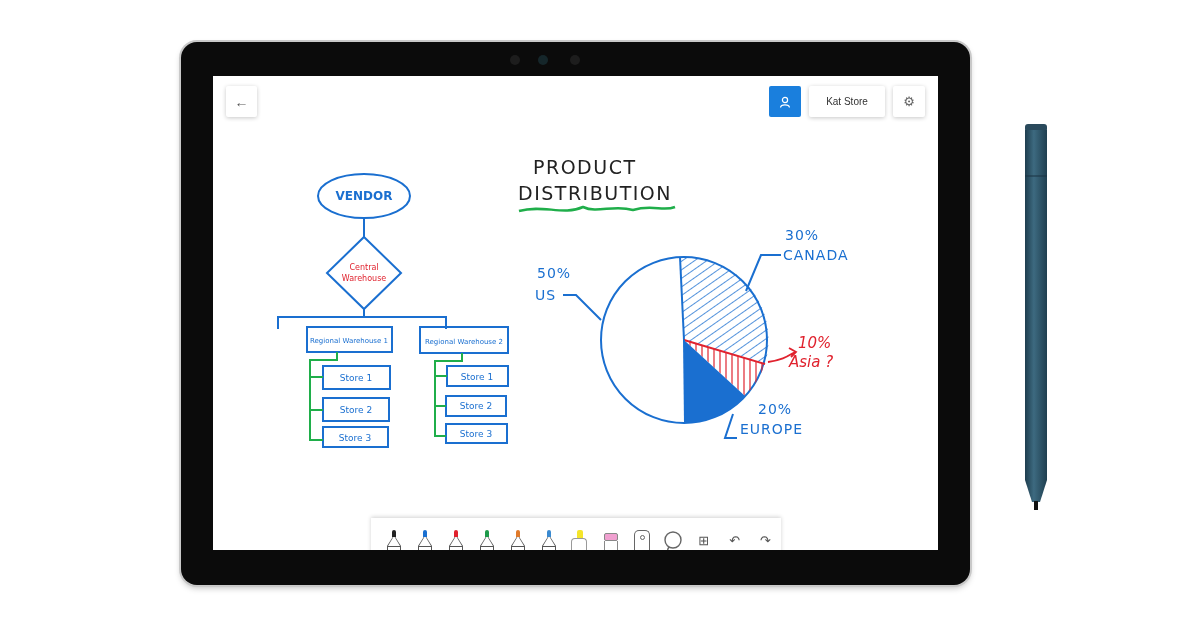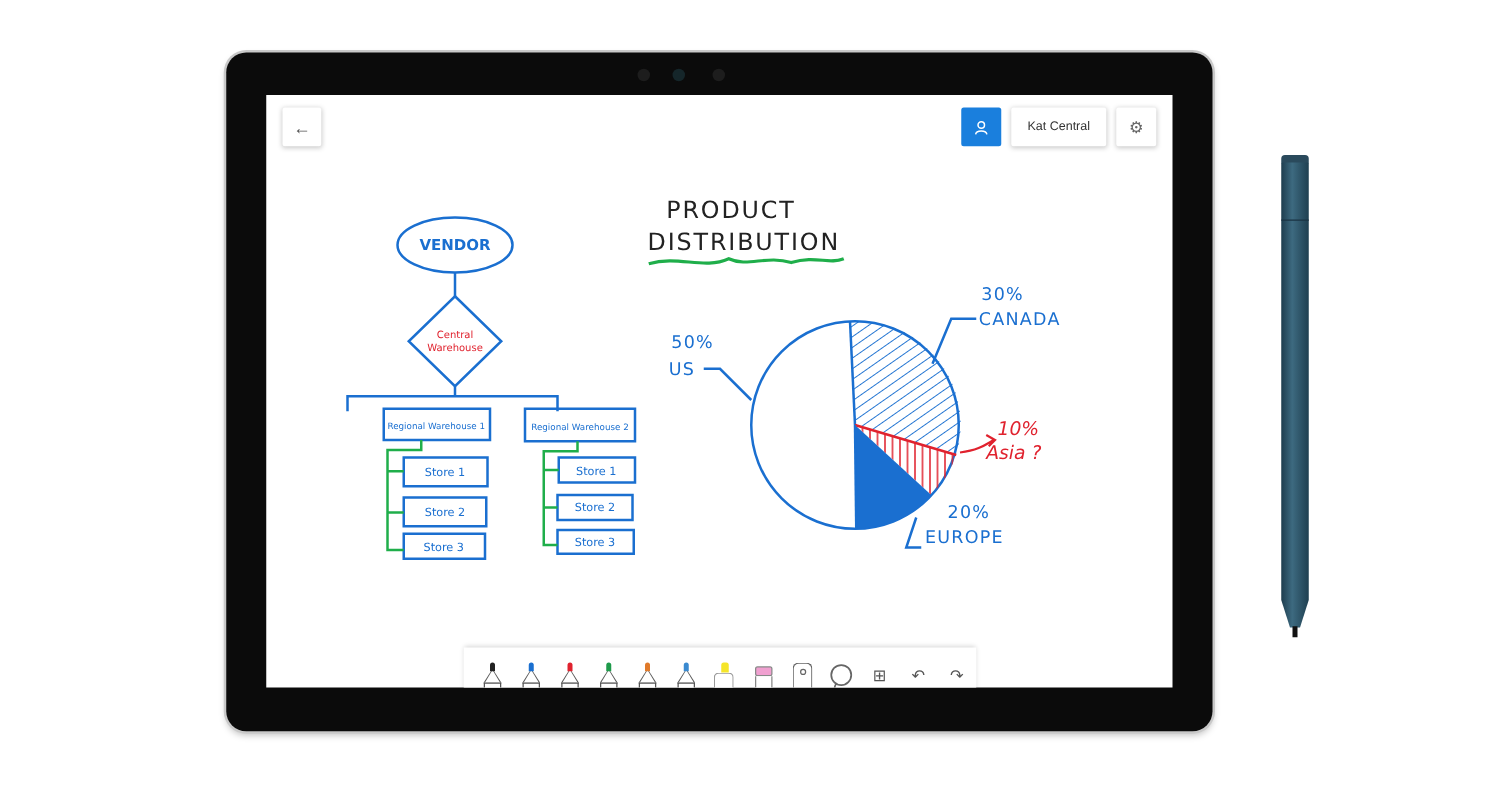"Kat Central" span { text: Central -> Store }
